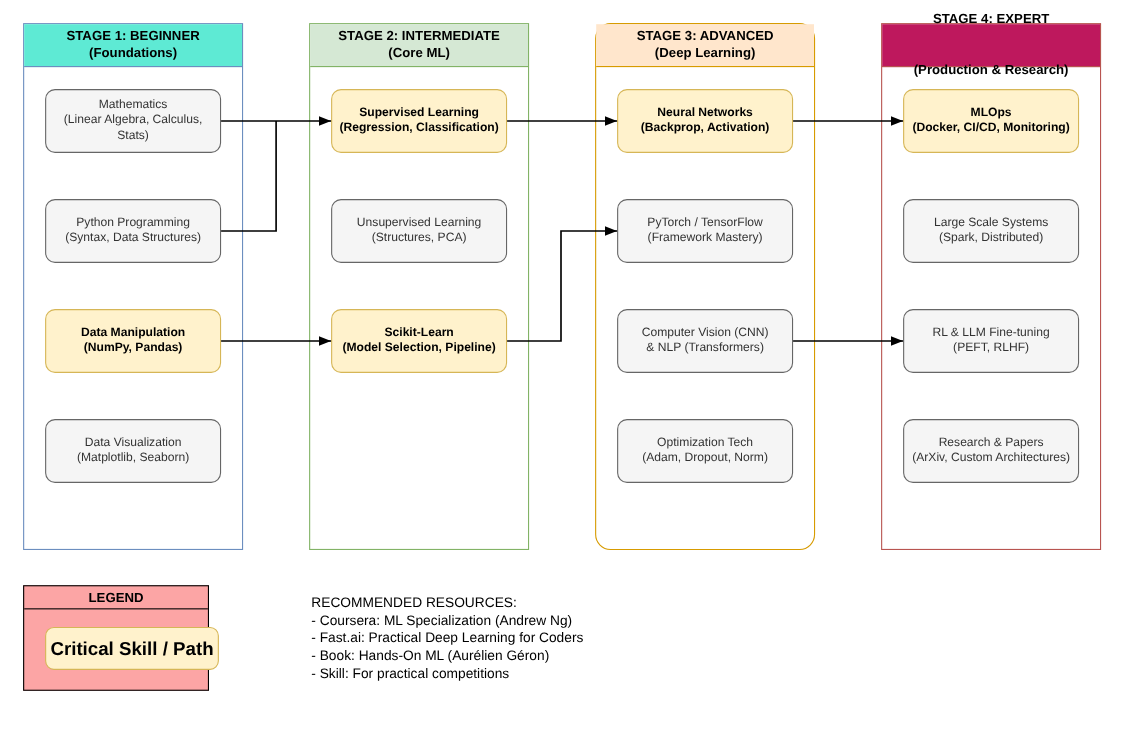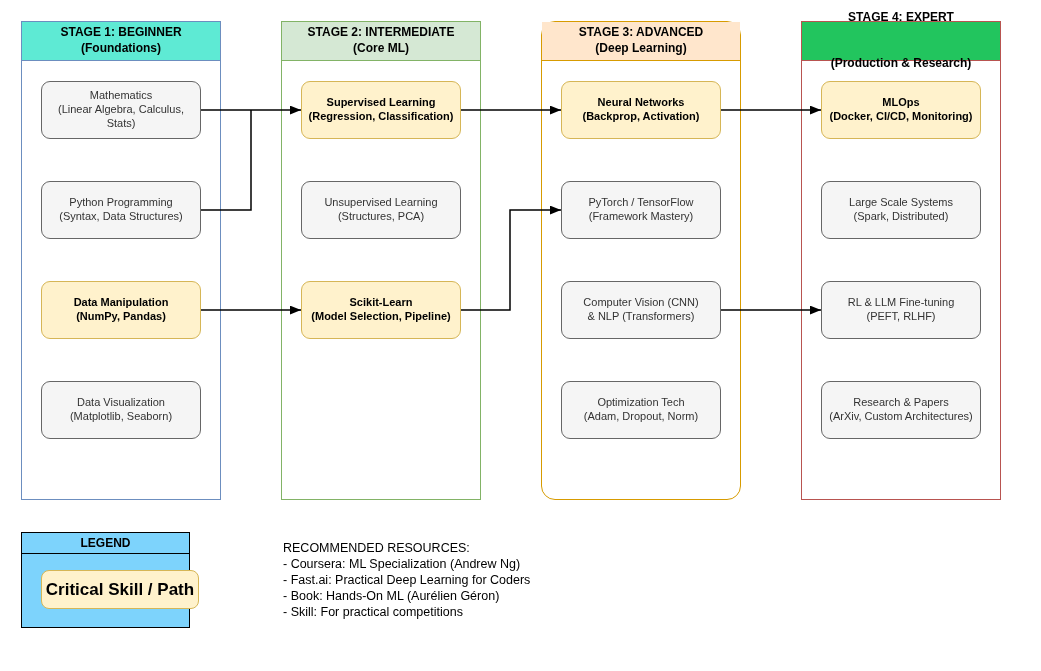"STAGE 4: EXPERT" div.stage-header { background: #22c55e -> #be185d }
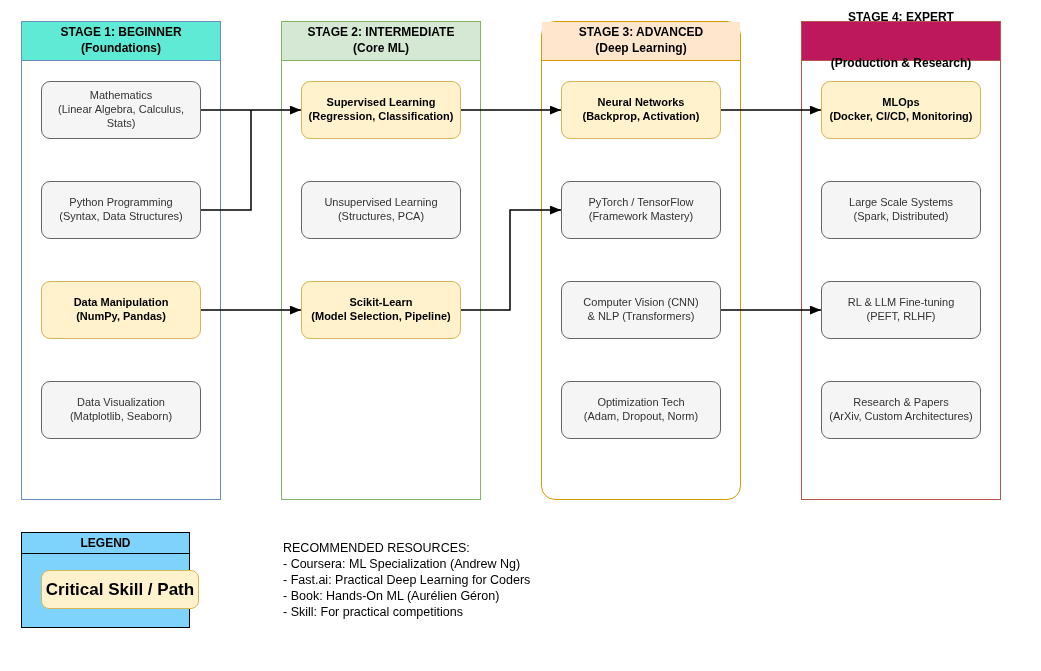"LEGEND" .legend { background: #7dd3fc -> #fca5a5 }
